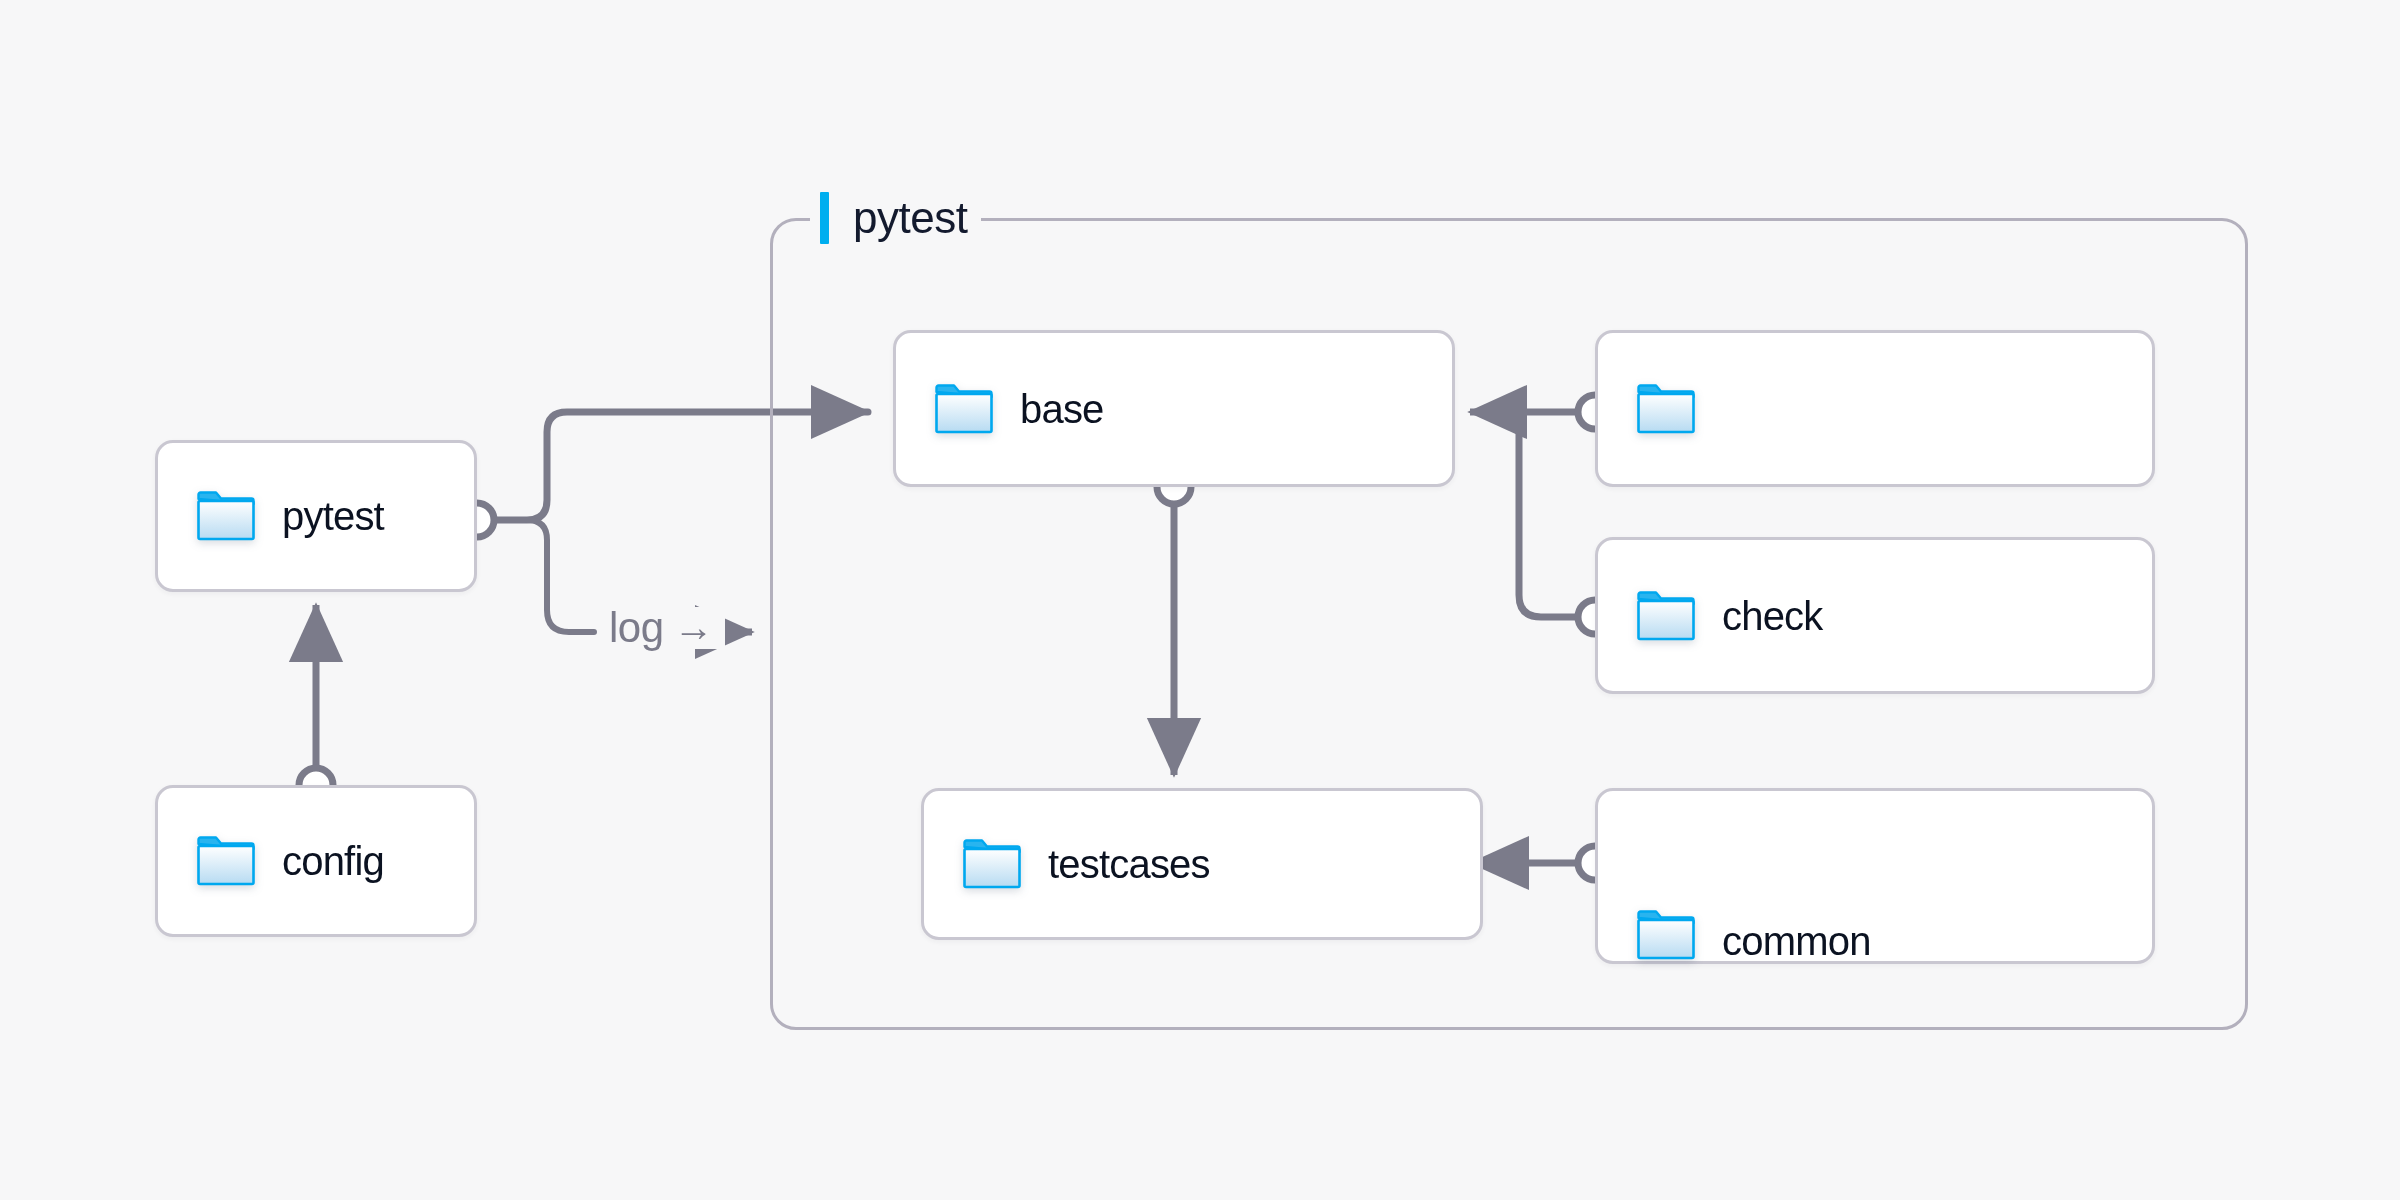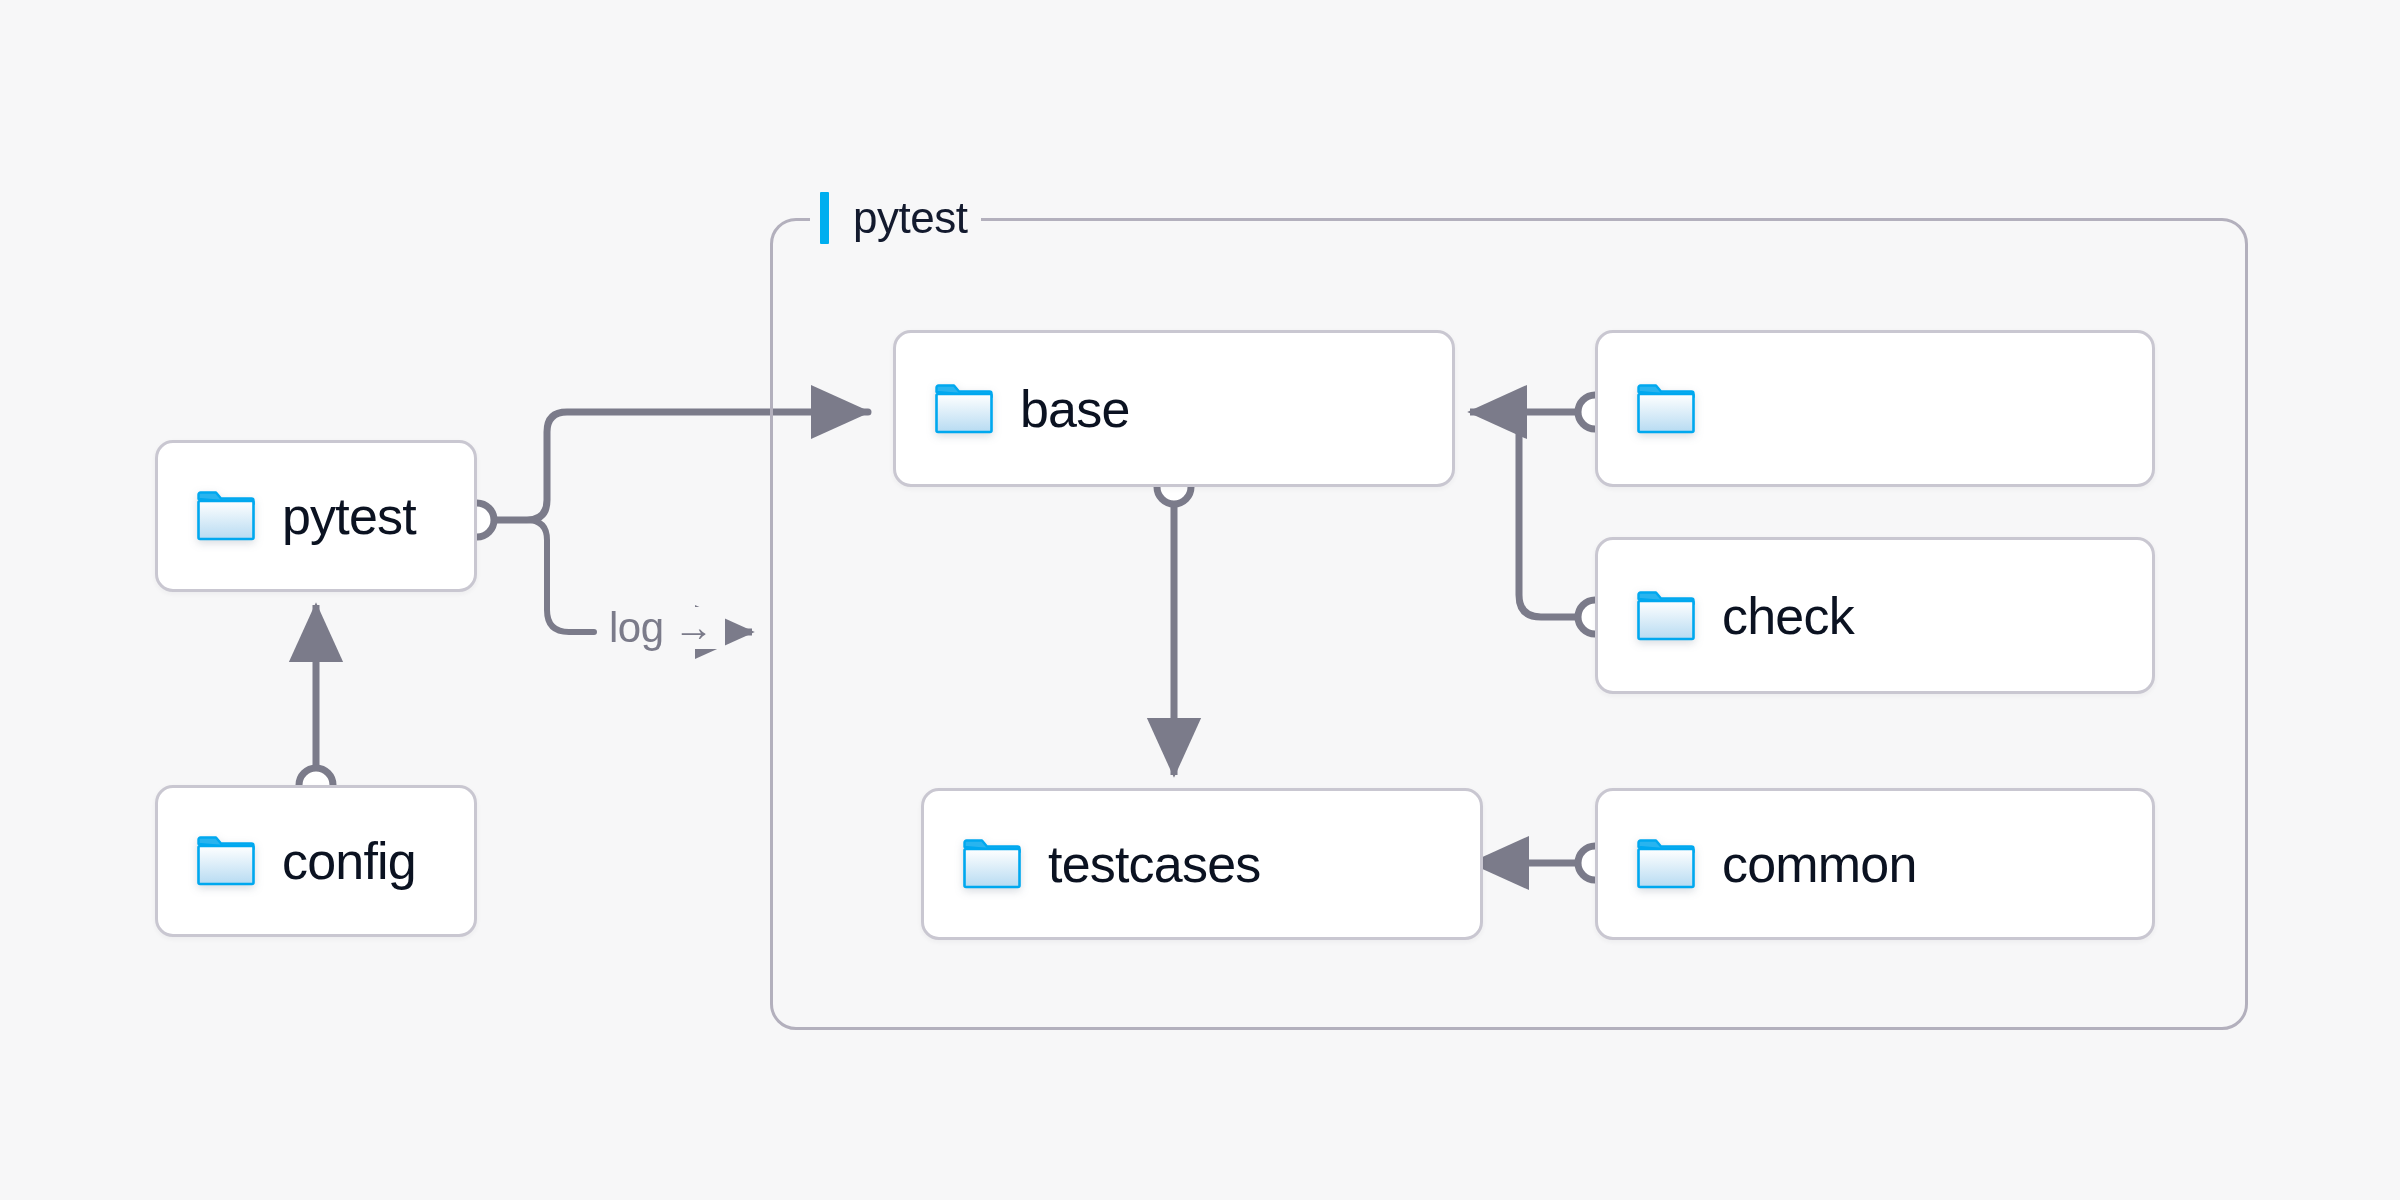"base" .node-label { font-size: 52px -> 40px }
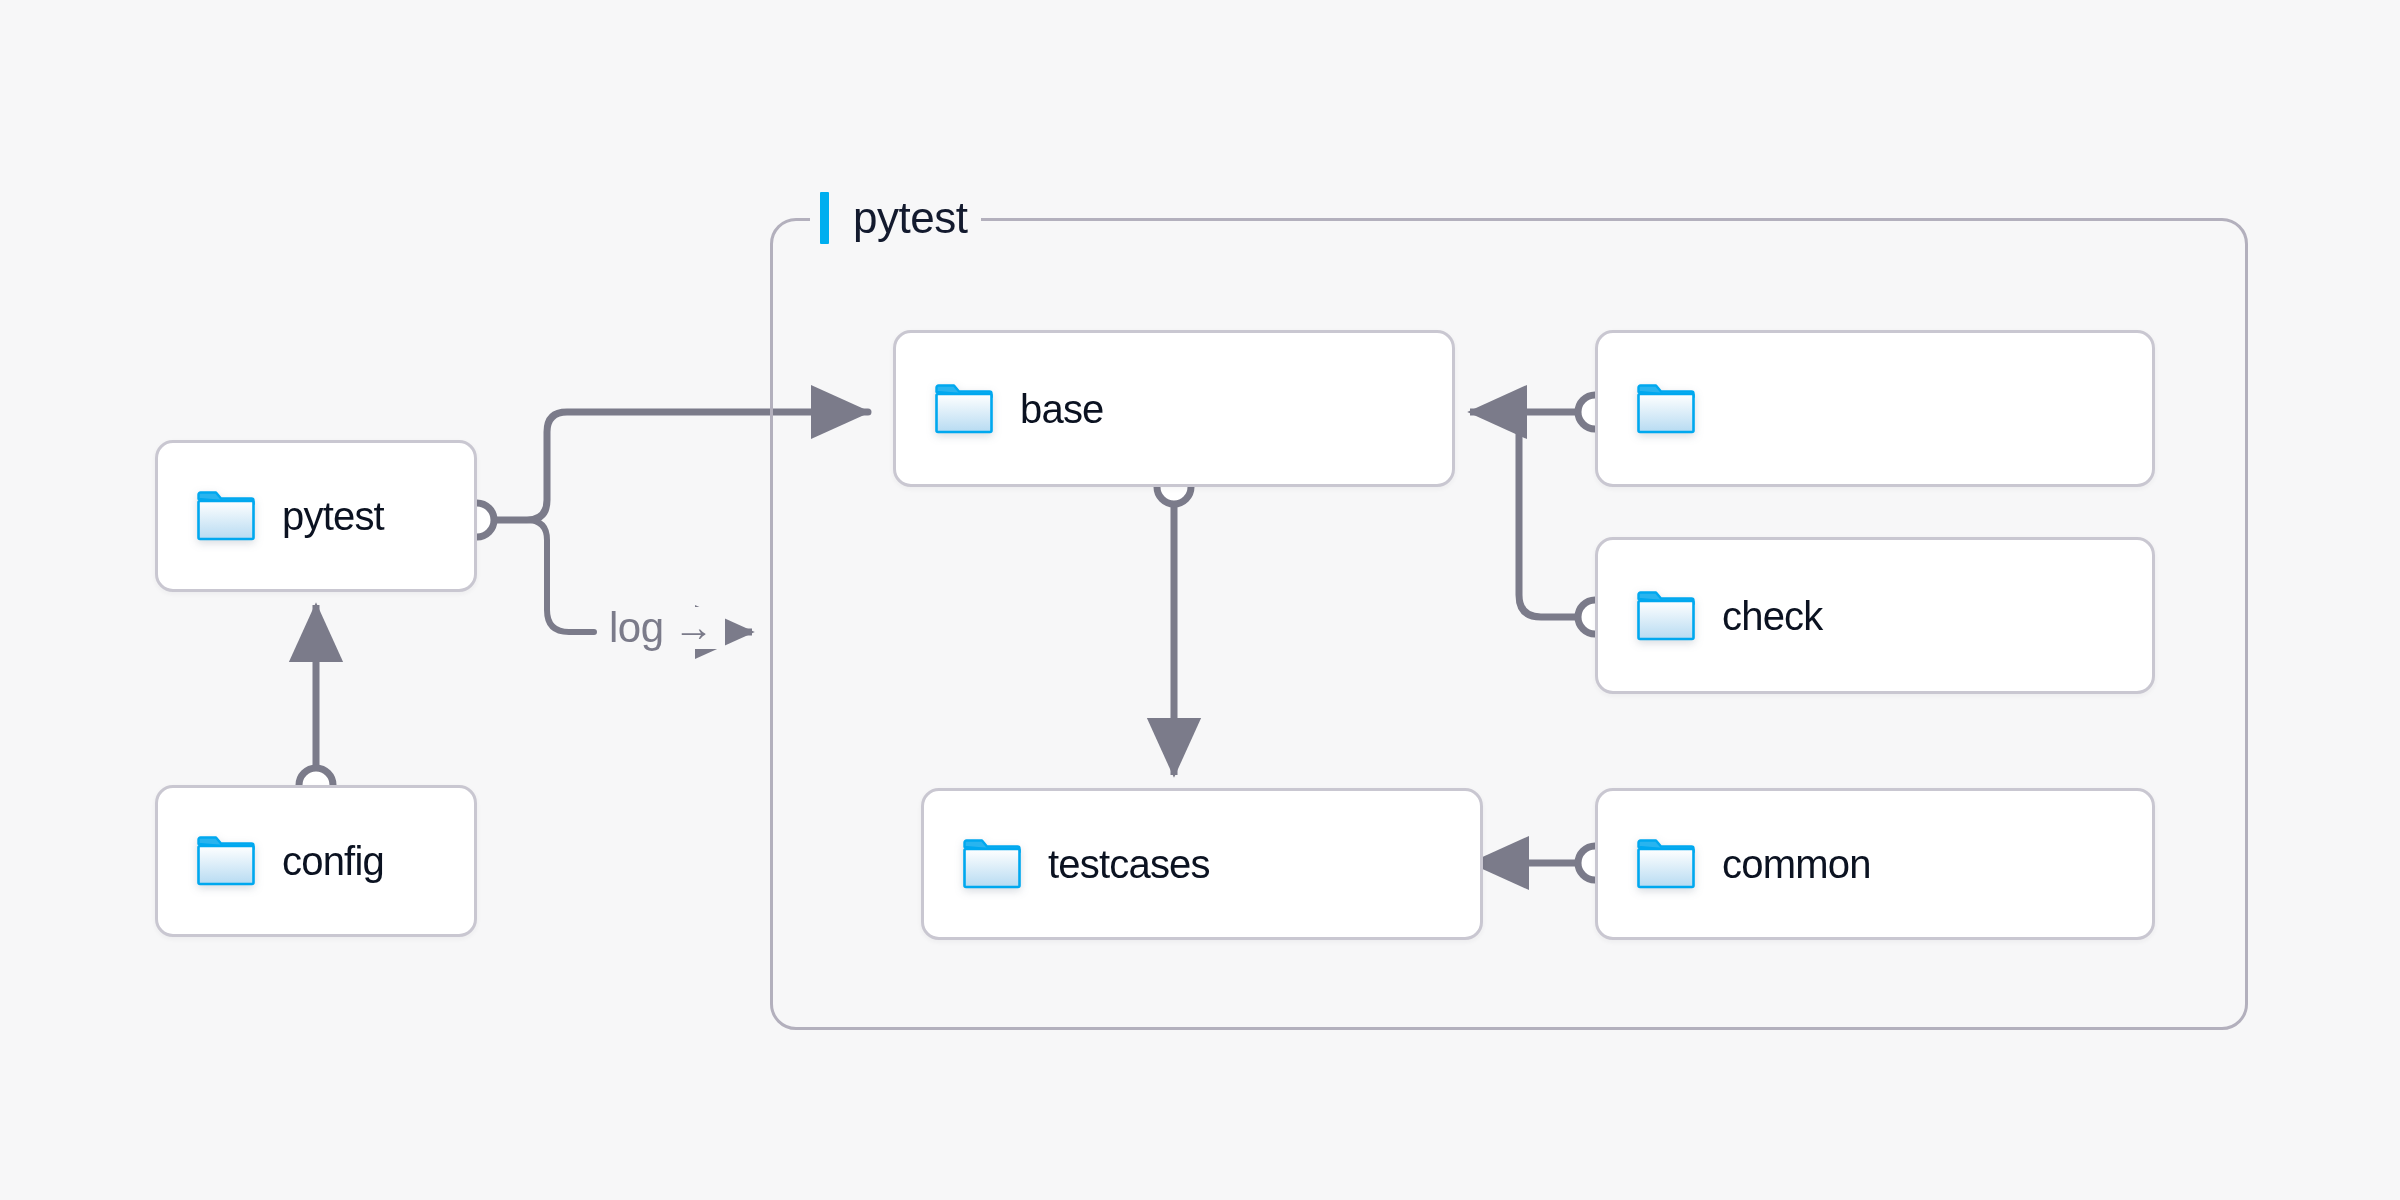"common" div.node { align-items: none -> flex-end; height: 152px -> 176px }
